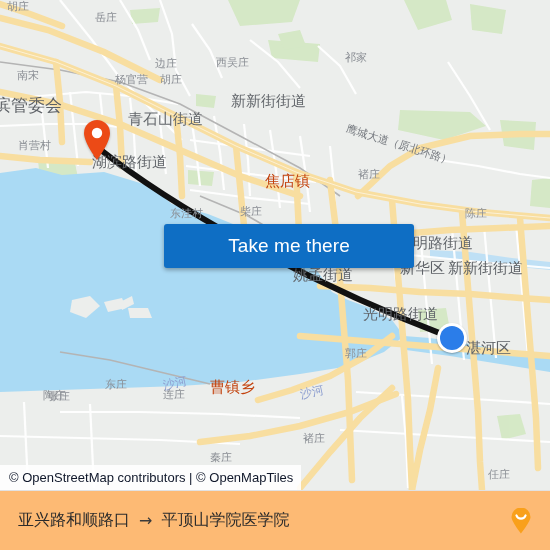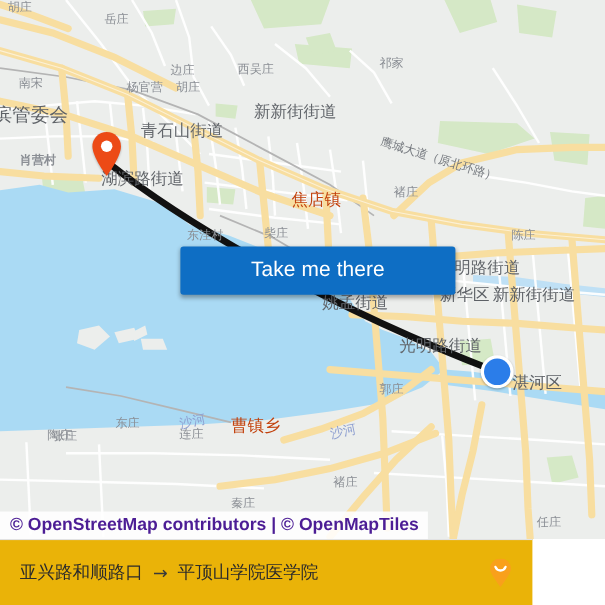"肖营村" div.lbl { font-weight: bold -> none }
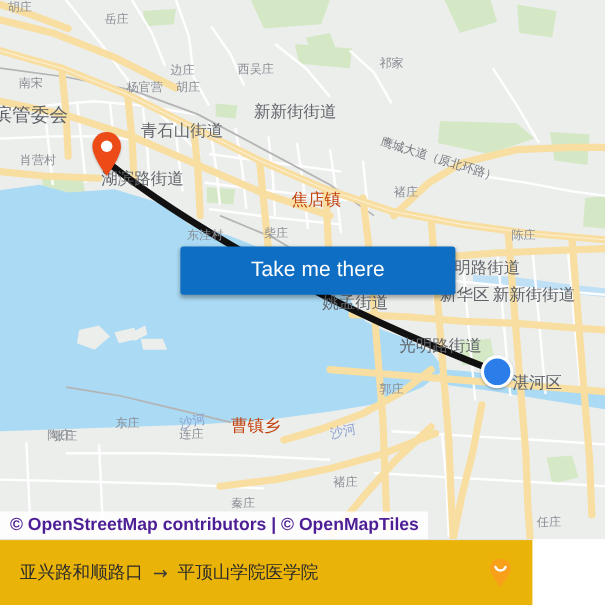"© OpenStreetMap contributors | ©" .attrib { color: #4c1d95 -> #0f172a; font-size: 16px -> 13px; font-weight: bold -> none }
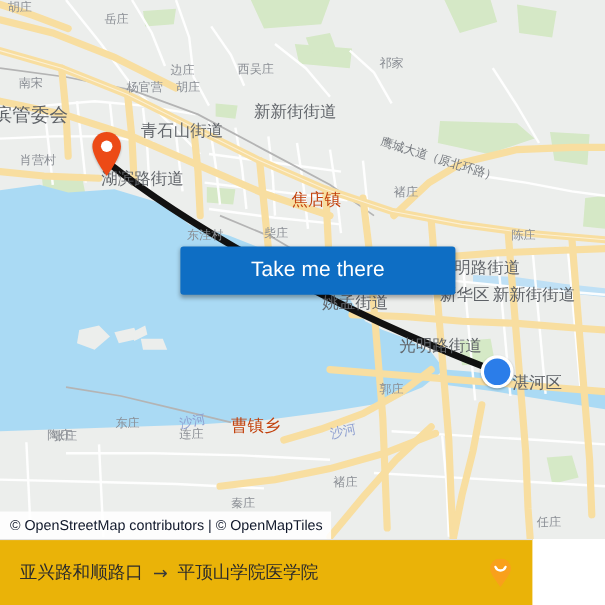"亚兴路和顺路口" .footer { background: #eab308 -> #fdba74; width: 484px -> 550px }
